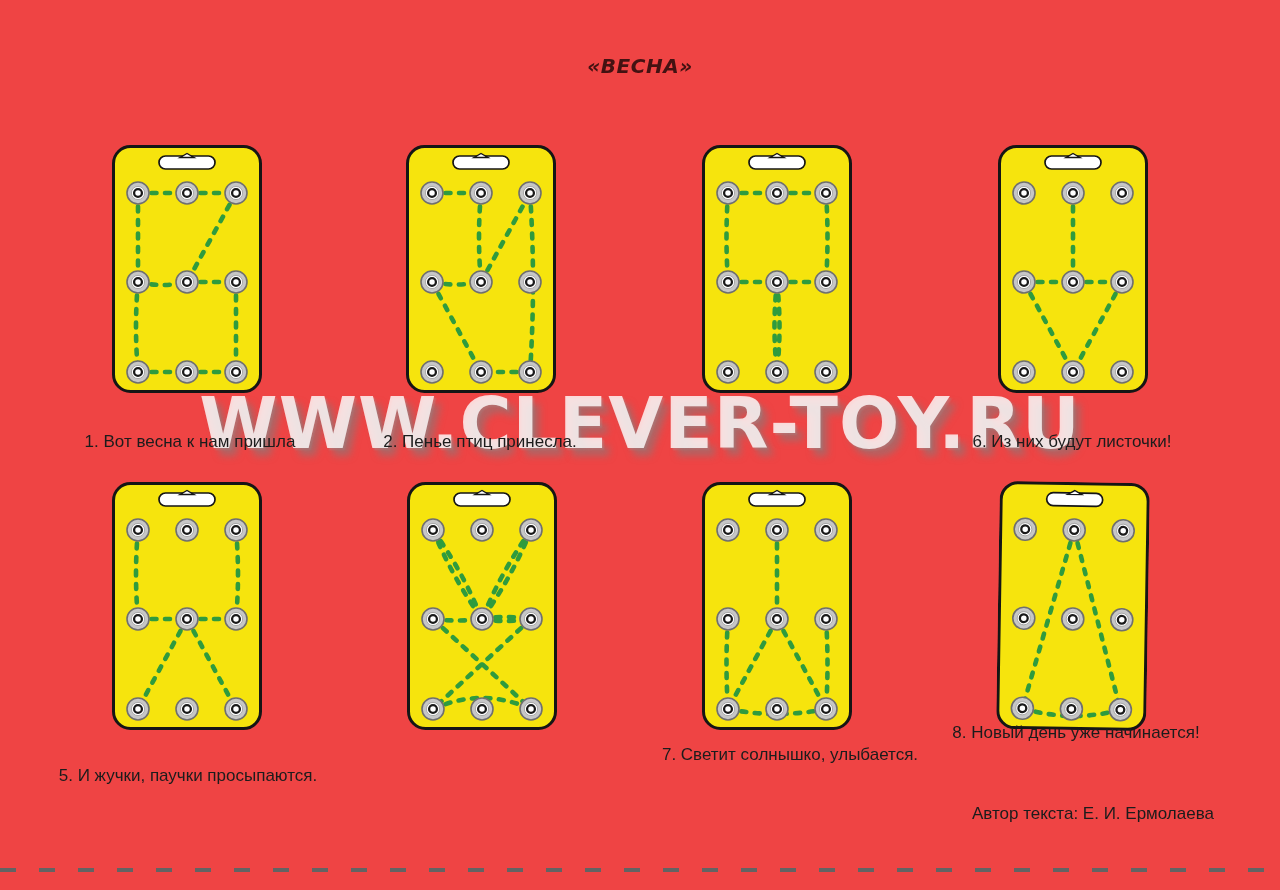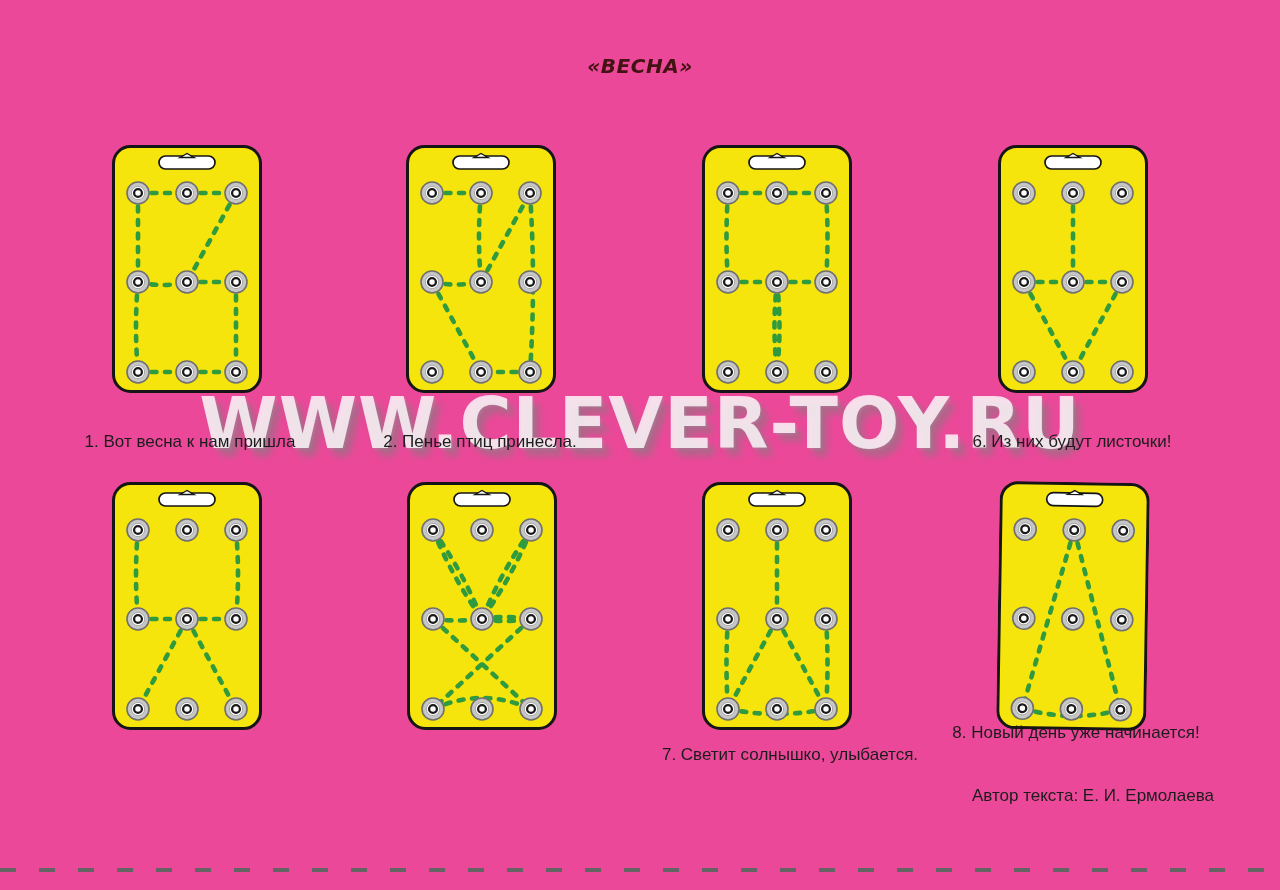"«ВЕСНА»" .page { background: #ec4899 -> #ef4444 }
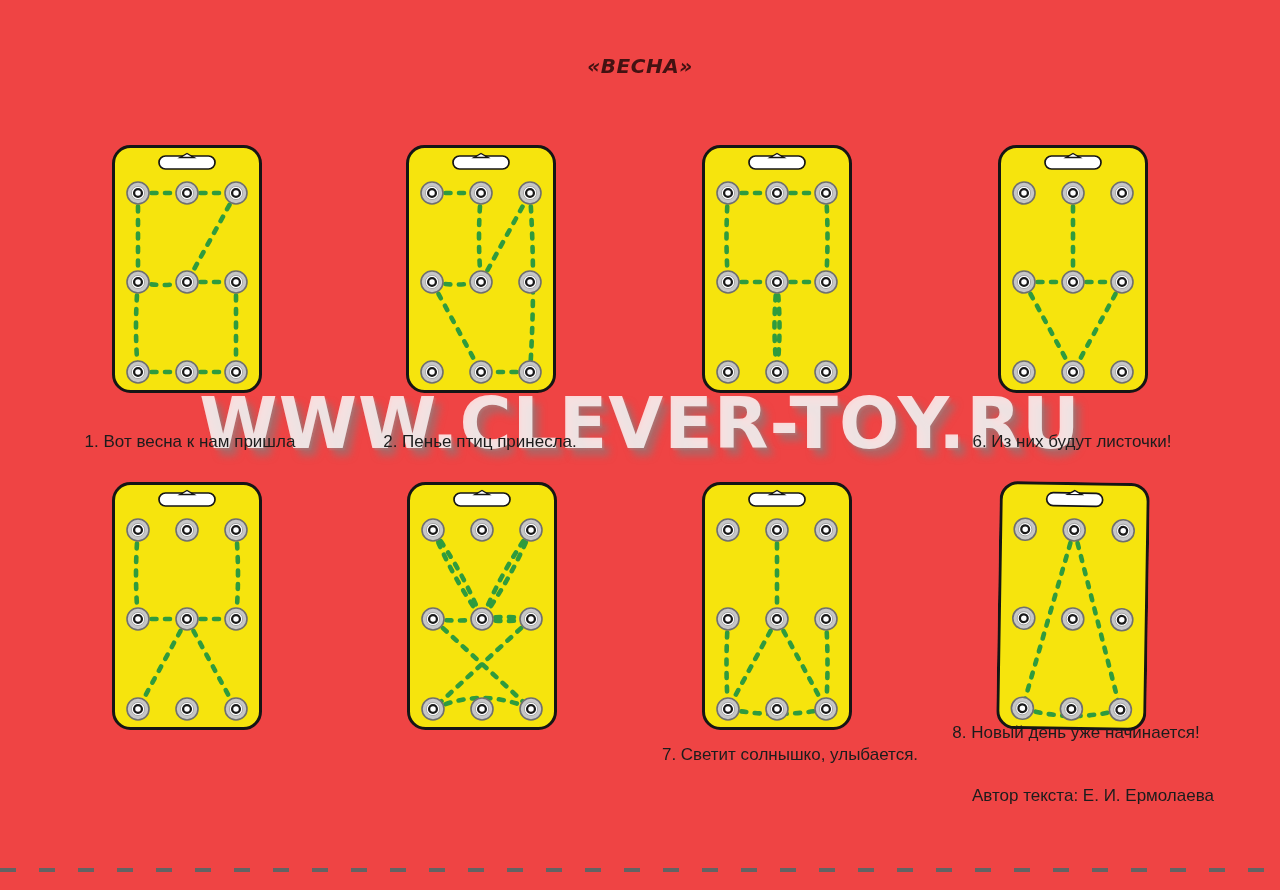"5. И жучки, паучки просыпаются." div.caption { html: none -> <div>5. И жучки, паучки просыпаются.</div> }
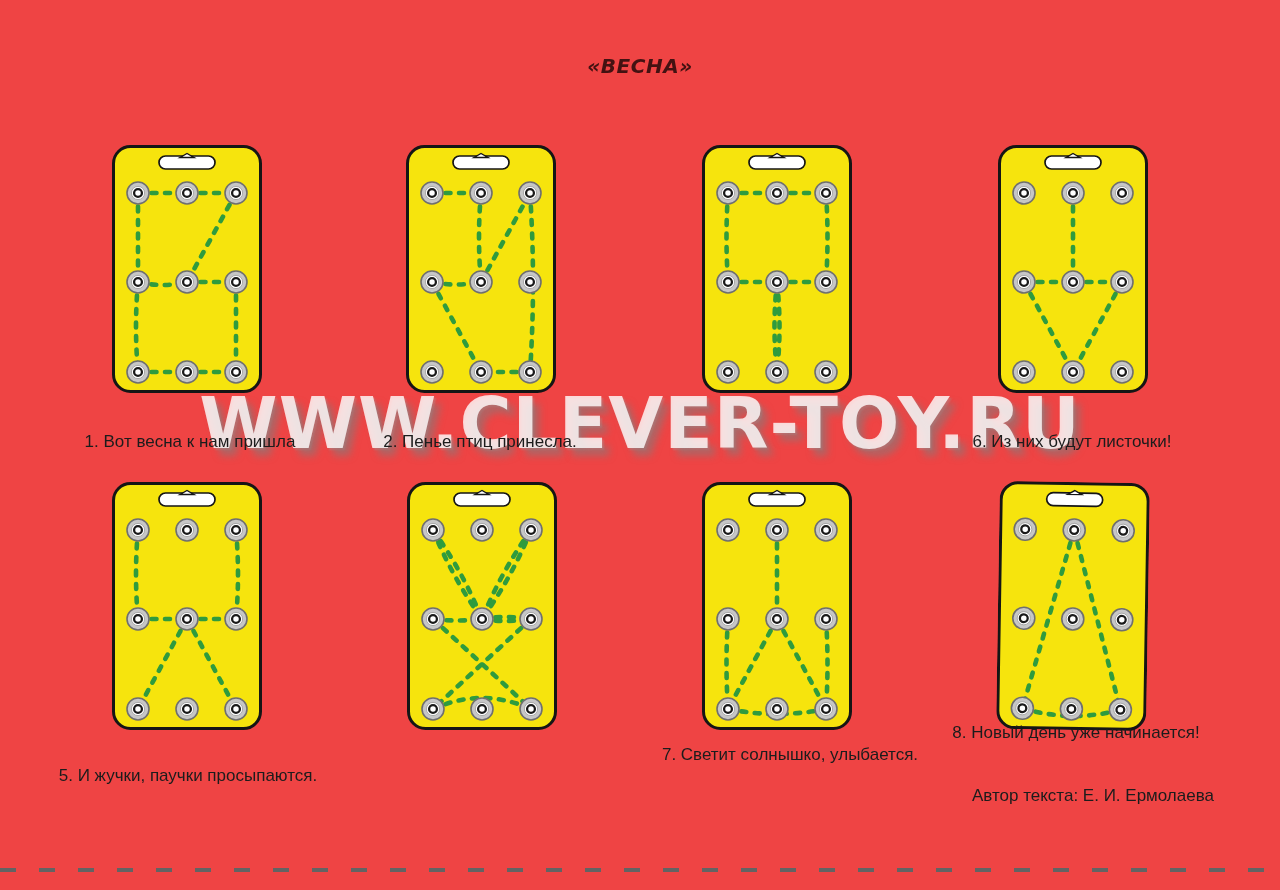"Автор текста: Е. И. Ермолаева" .author { top: 786px -> 804px }
